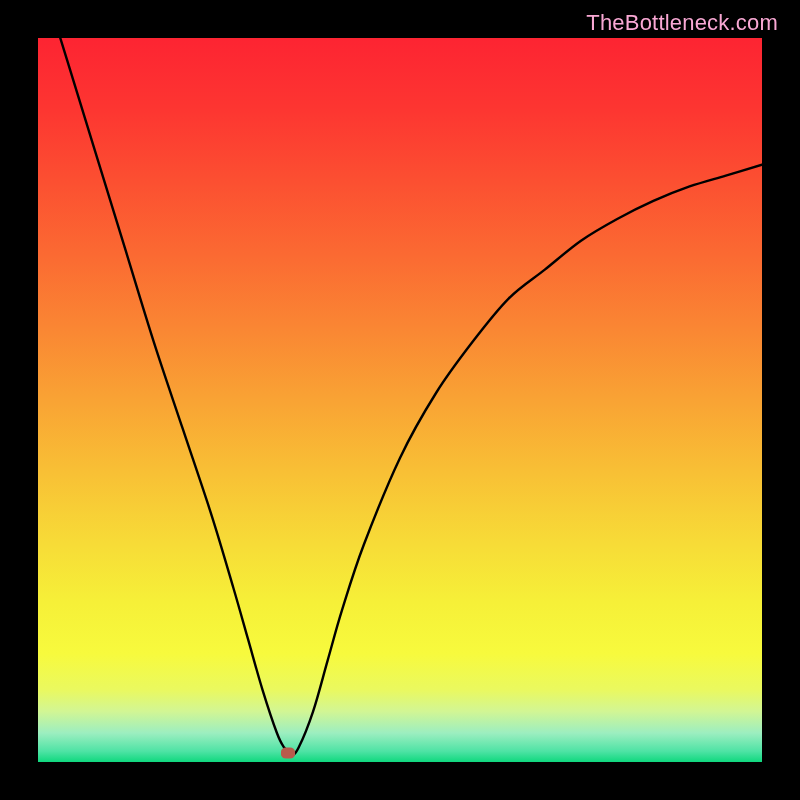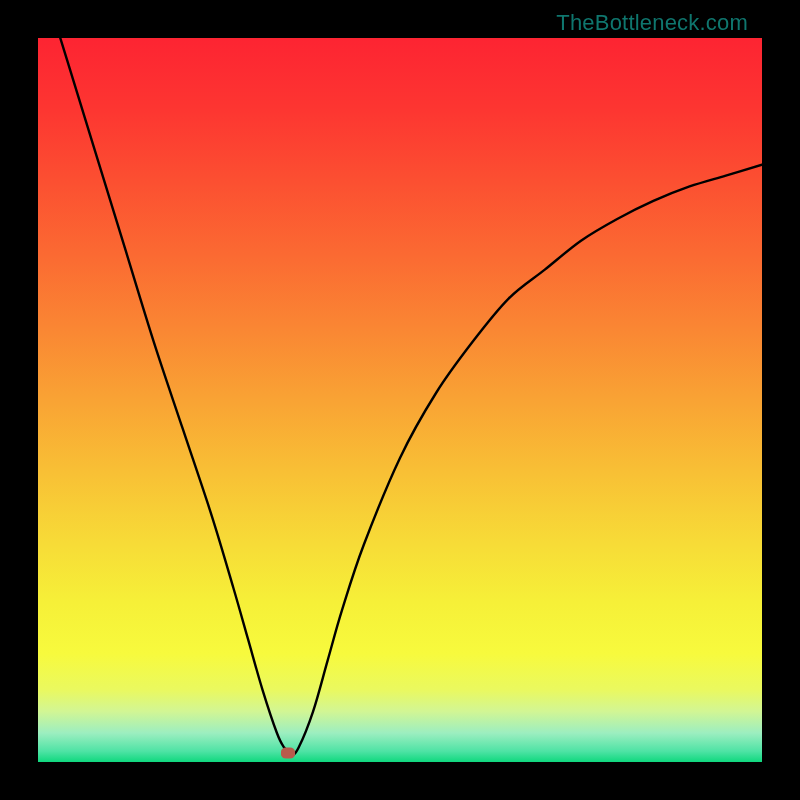"TheBottleneck.com" .watermark { color: #0f766e -> #f9a8d4; right: 52px -> 22px }
